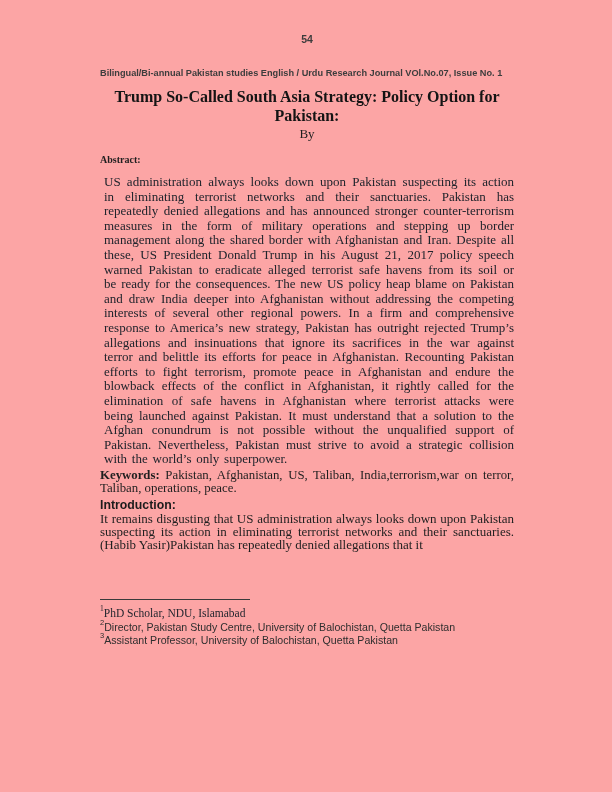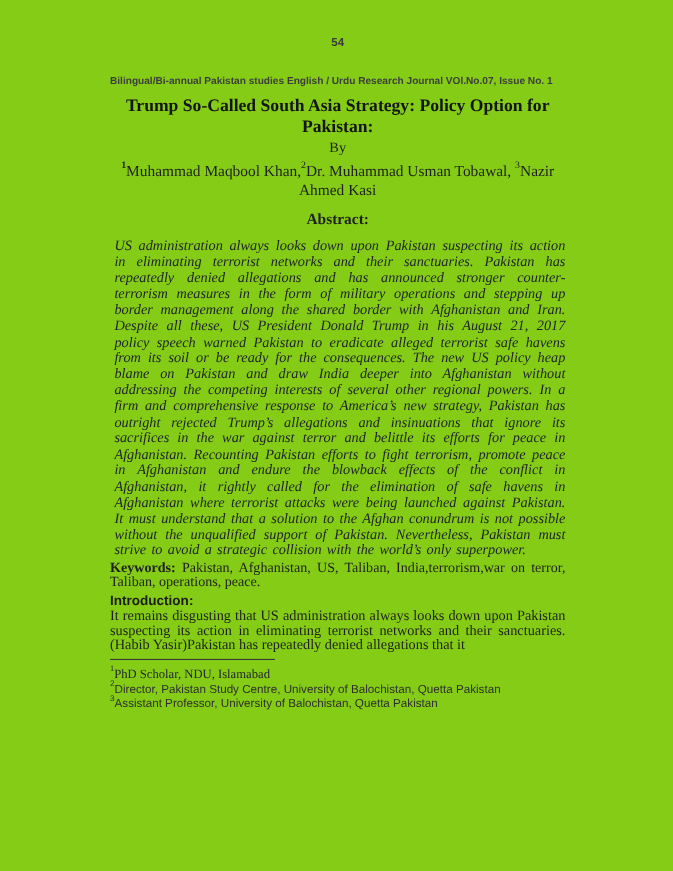"54" .page { background: #84cc16 -> #fca5a5 }
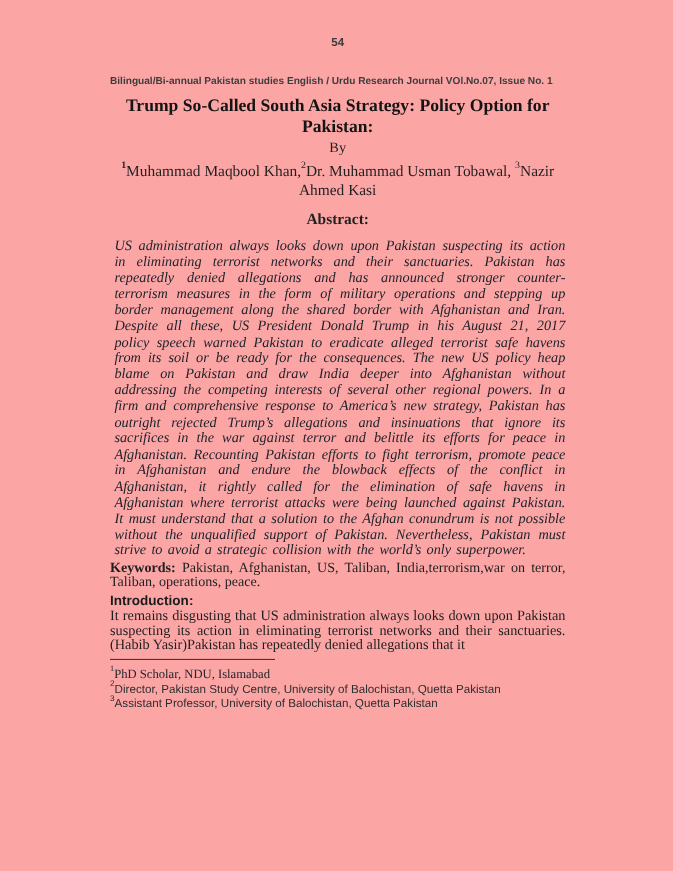"1Muhammad Maqbool Khan,2Dr. Muhammad" div.authors { html: <div><sup>1</sup><span>Muhammad Maqbool Khan,</span><sup>2</sup><span>Dr. Muhammad Usman Tobawal, </span><sup>3</sup><span>Nazir Ahmed Kasi</span></div> -> none }
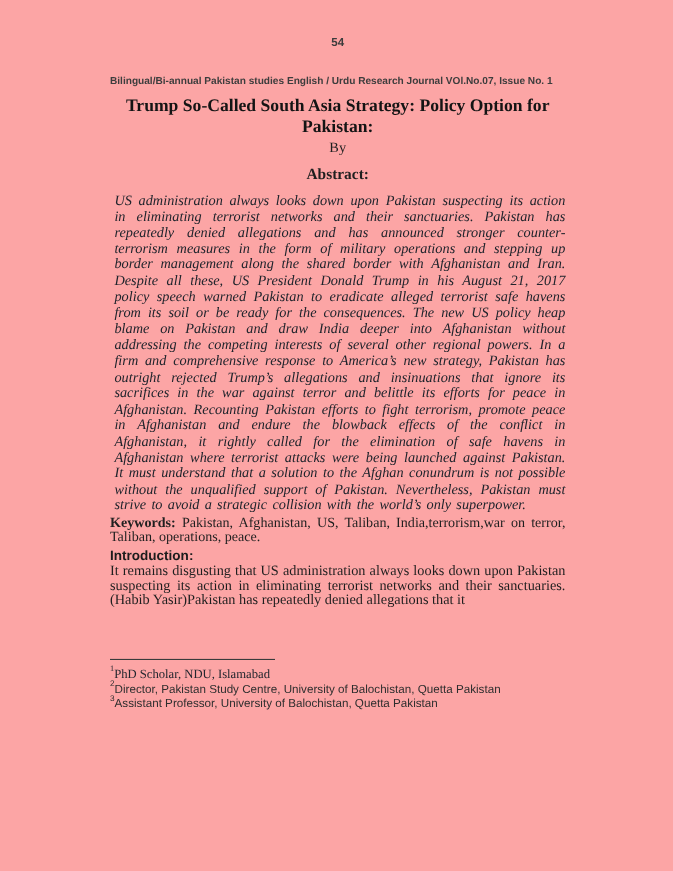"Abstract:" .abs-heading { font-size: 14px -> 10px; text-align: center -> none }
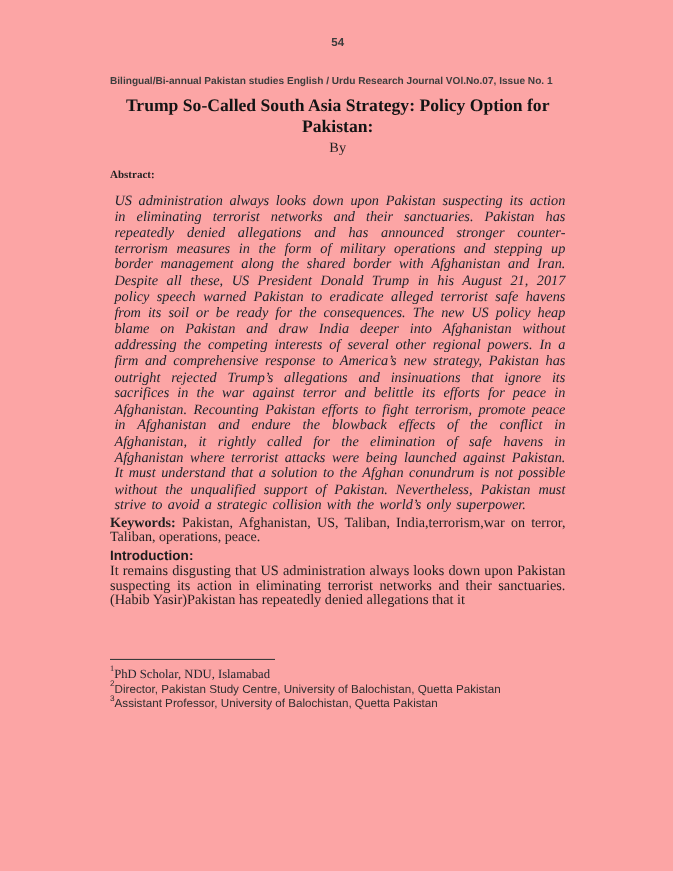"US administration always looks down" .abs-text { font-style: italic -> none }
